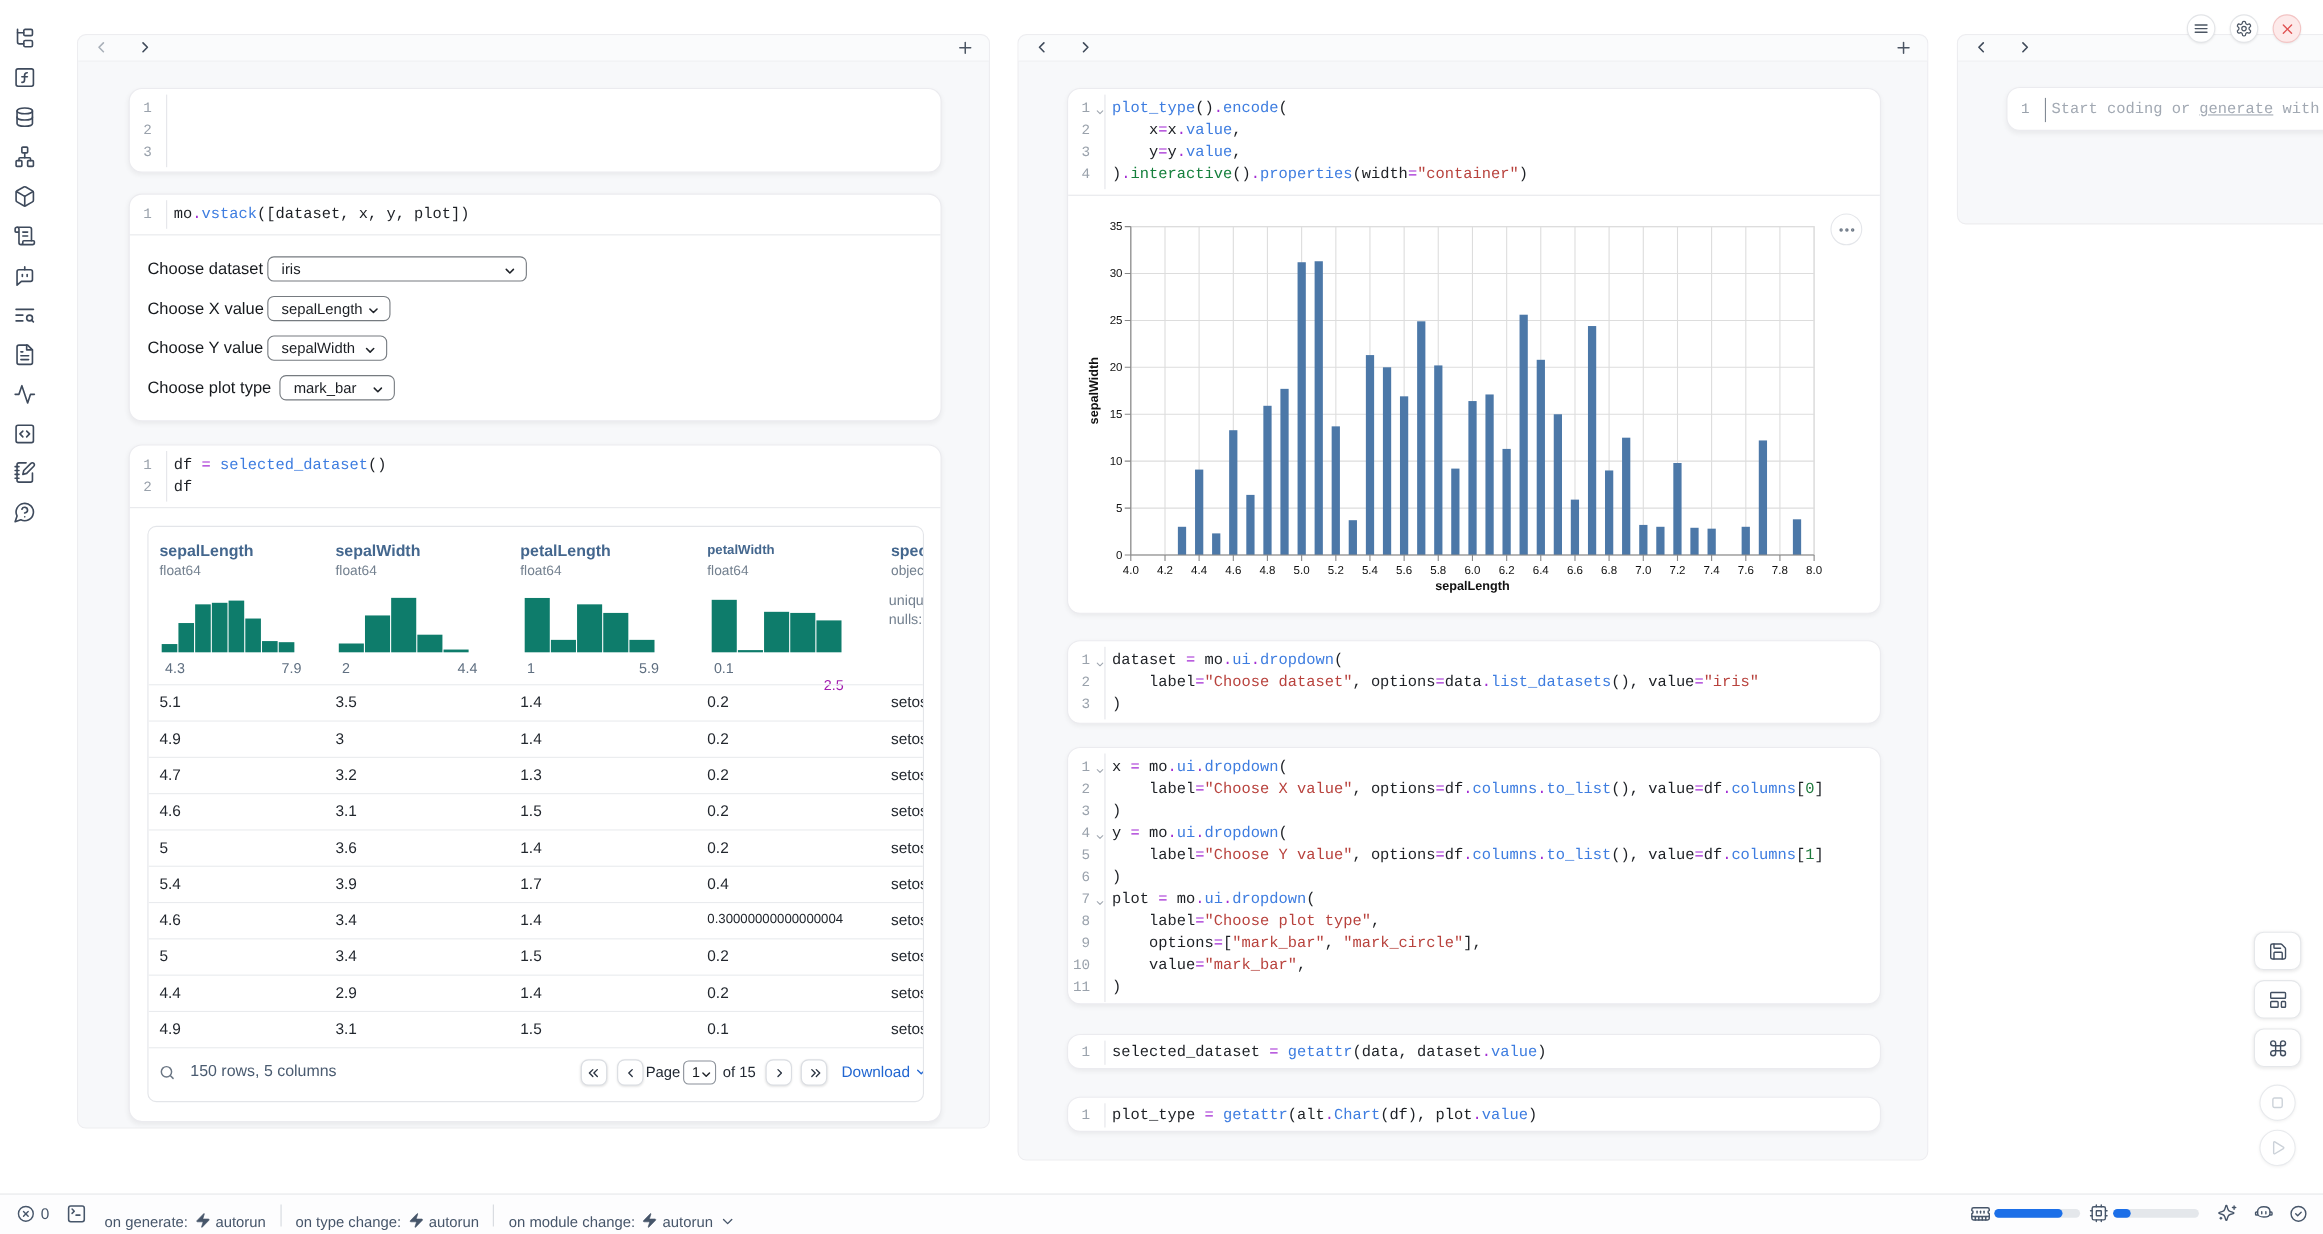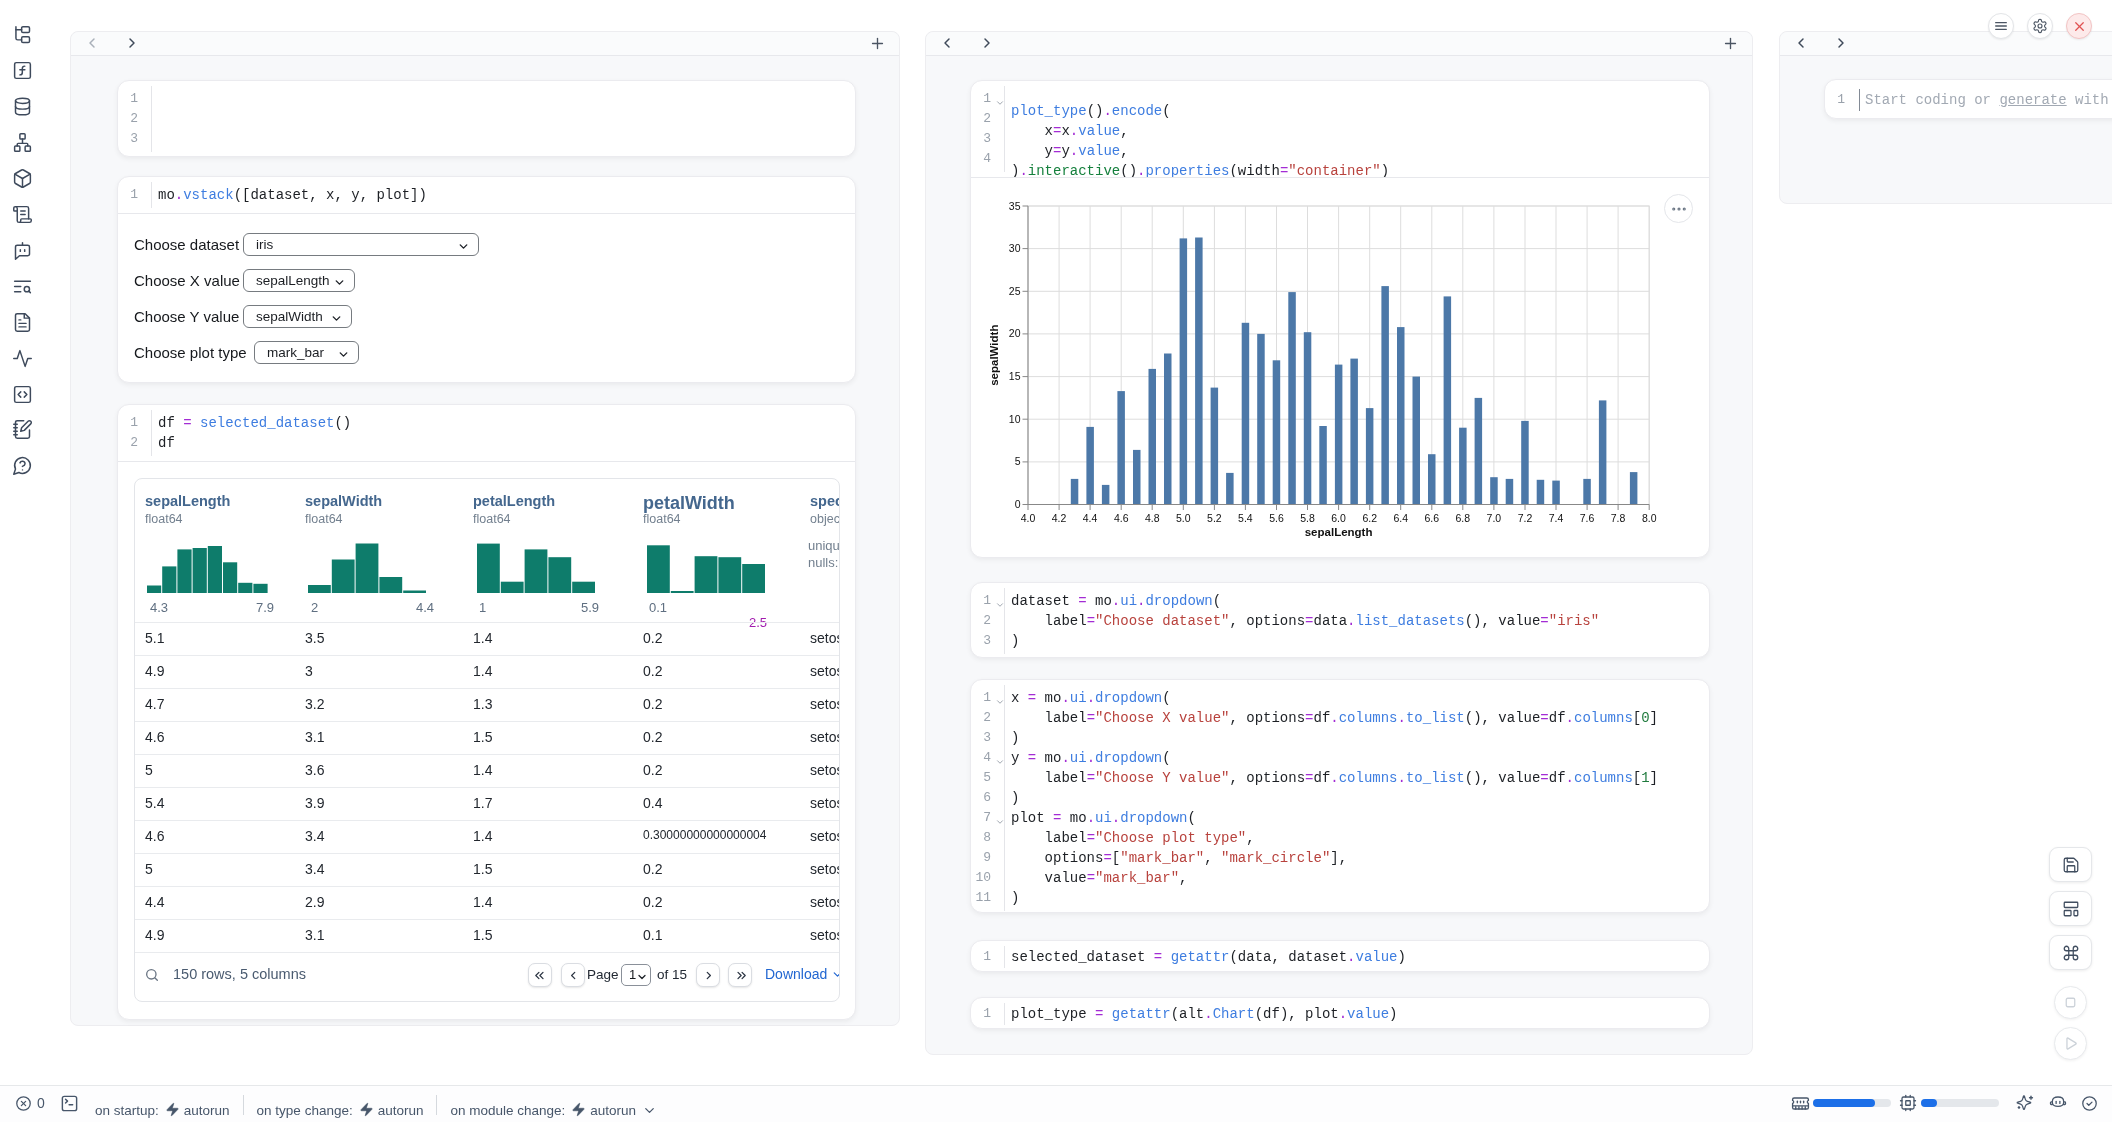"plot_type().encode(" pre.code { top: 20px -> 8px }
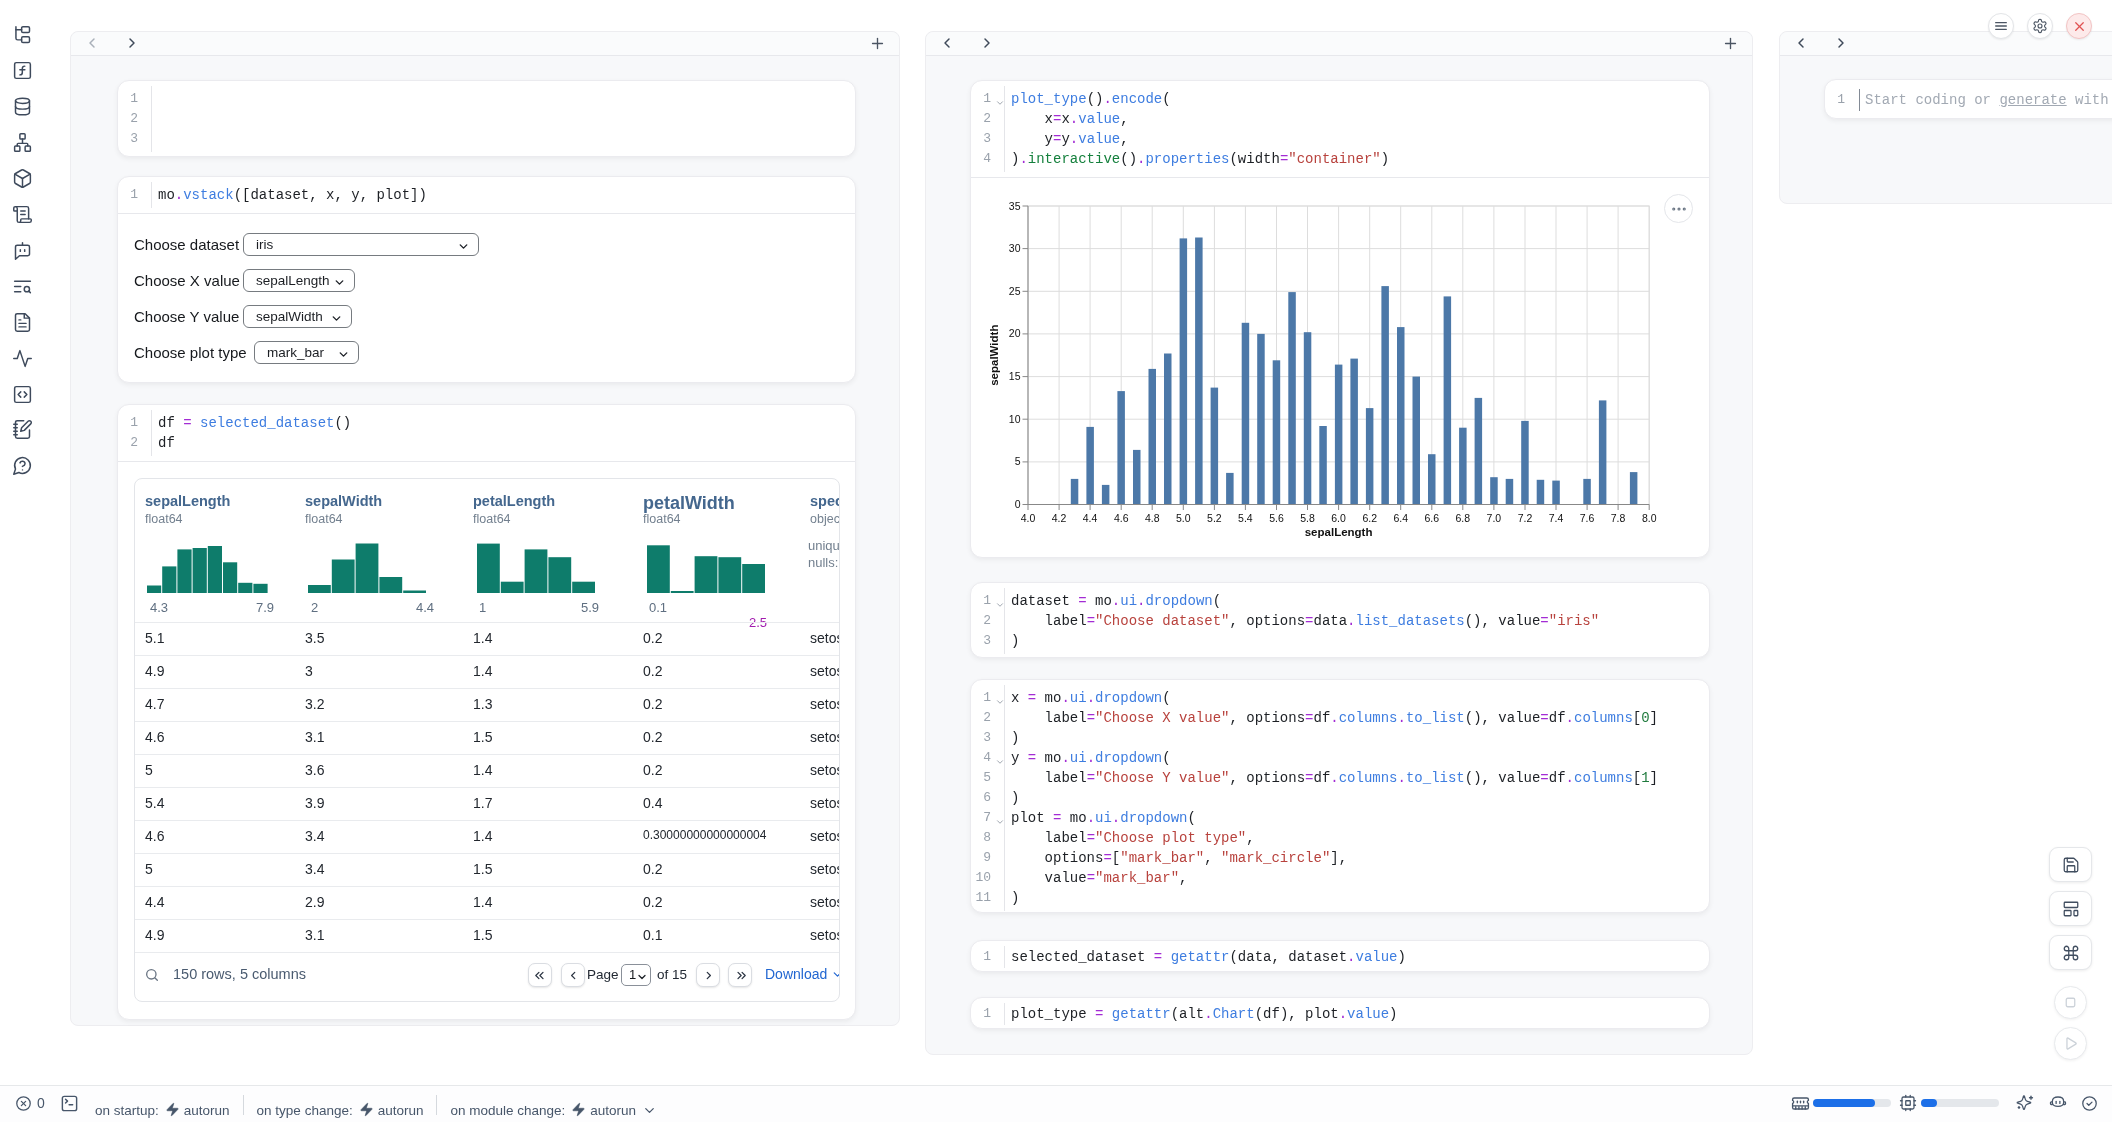"petalWidth" div { font-size: 18px -> 12px }
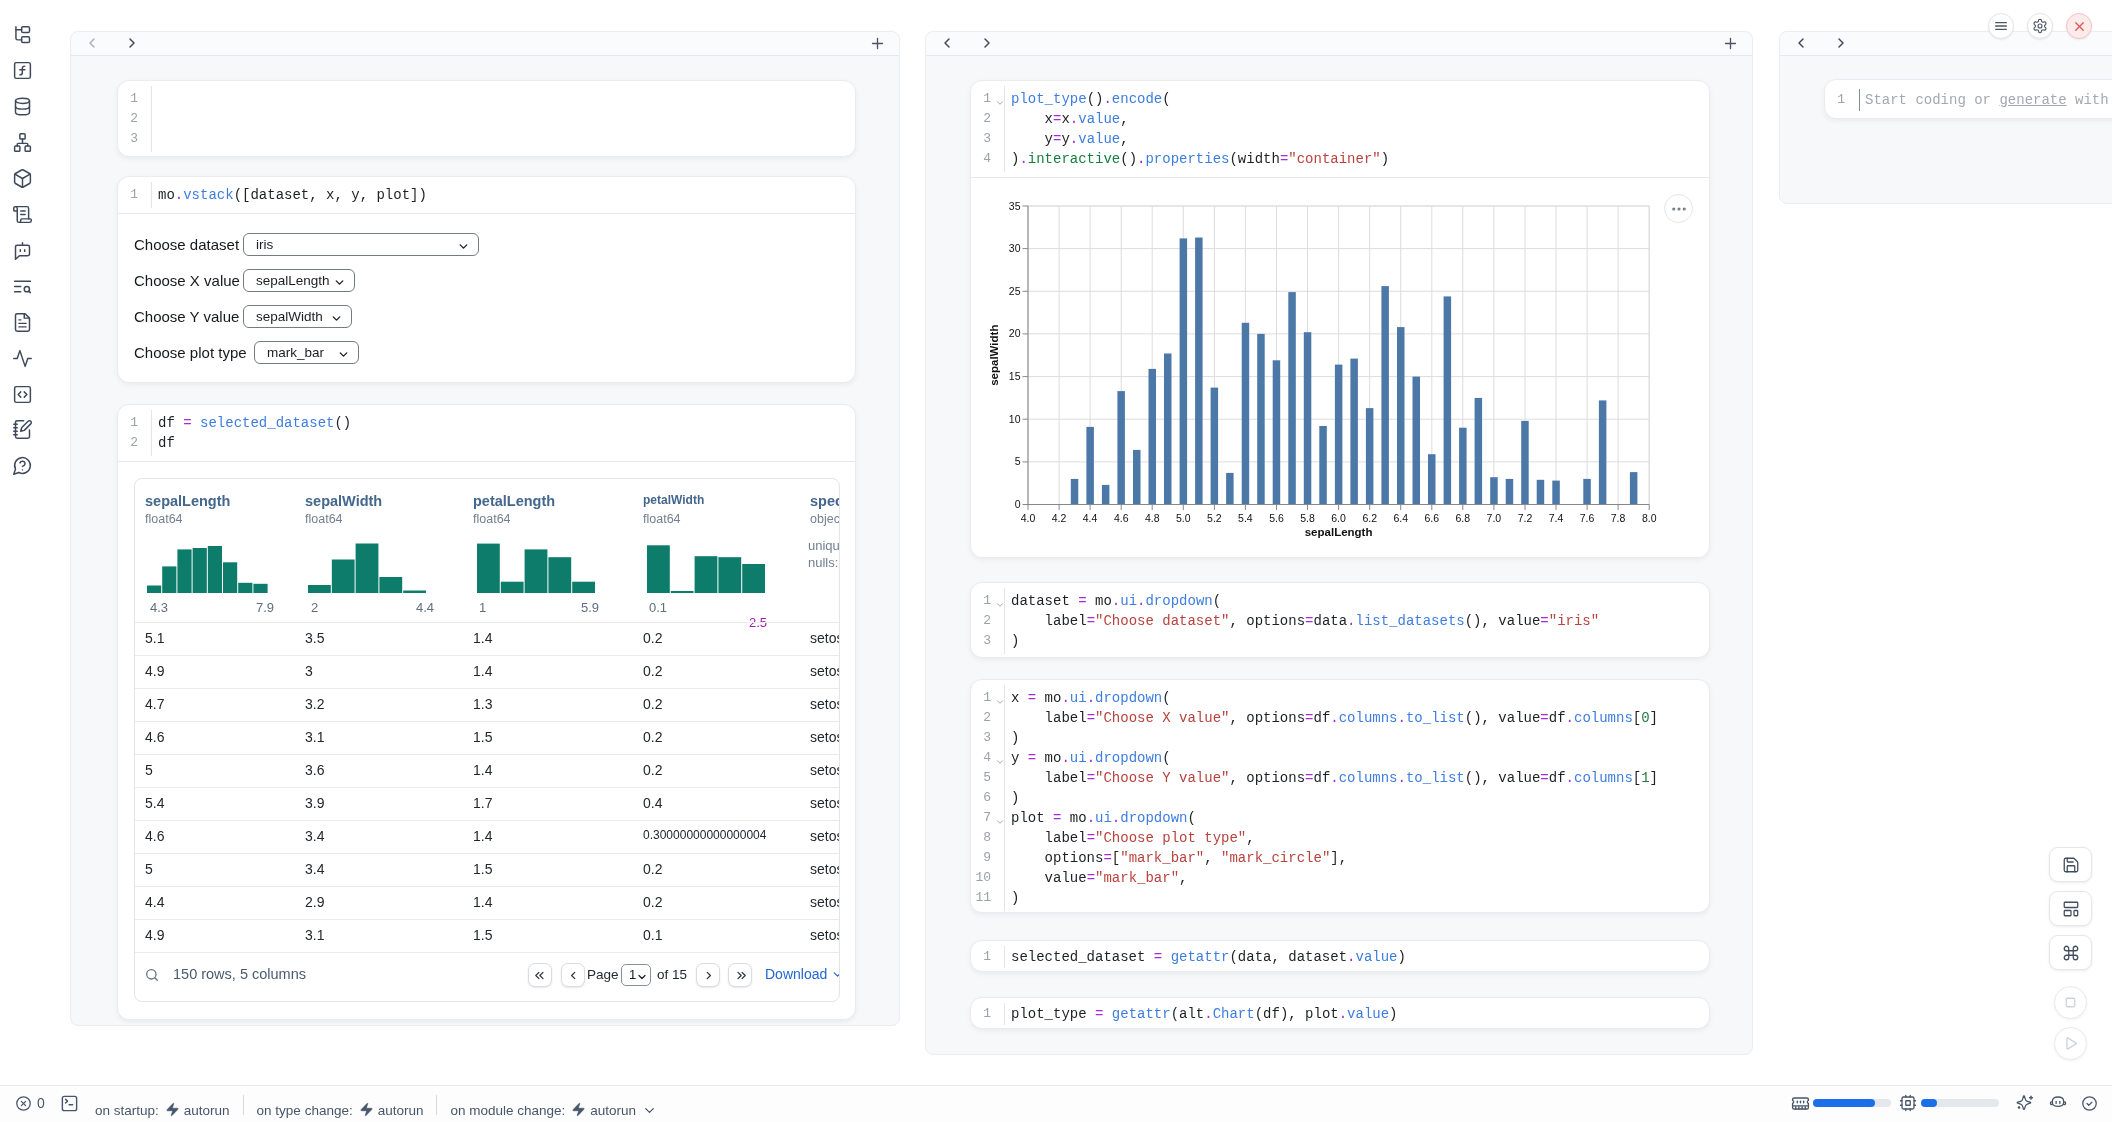"on startup:" span { text: startup -> generate }
